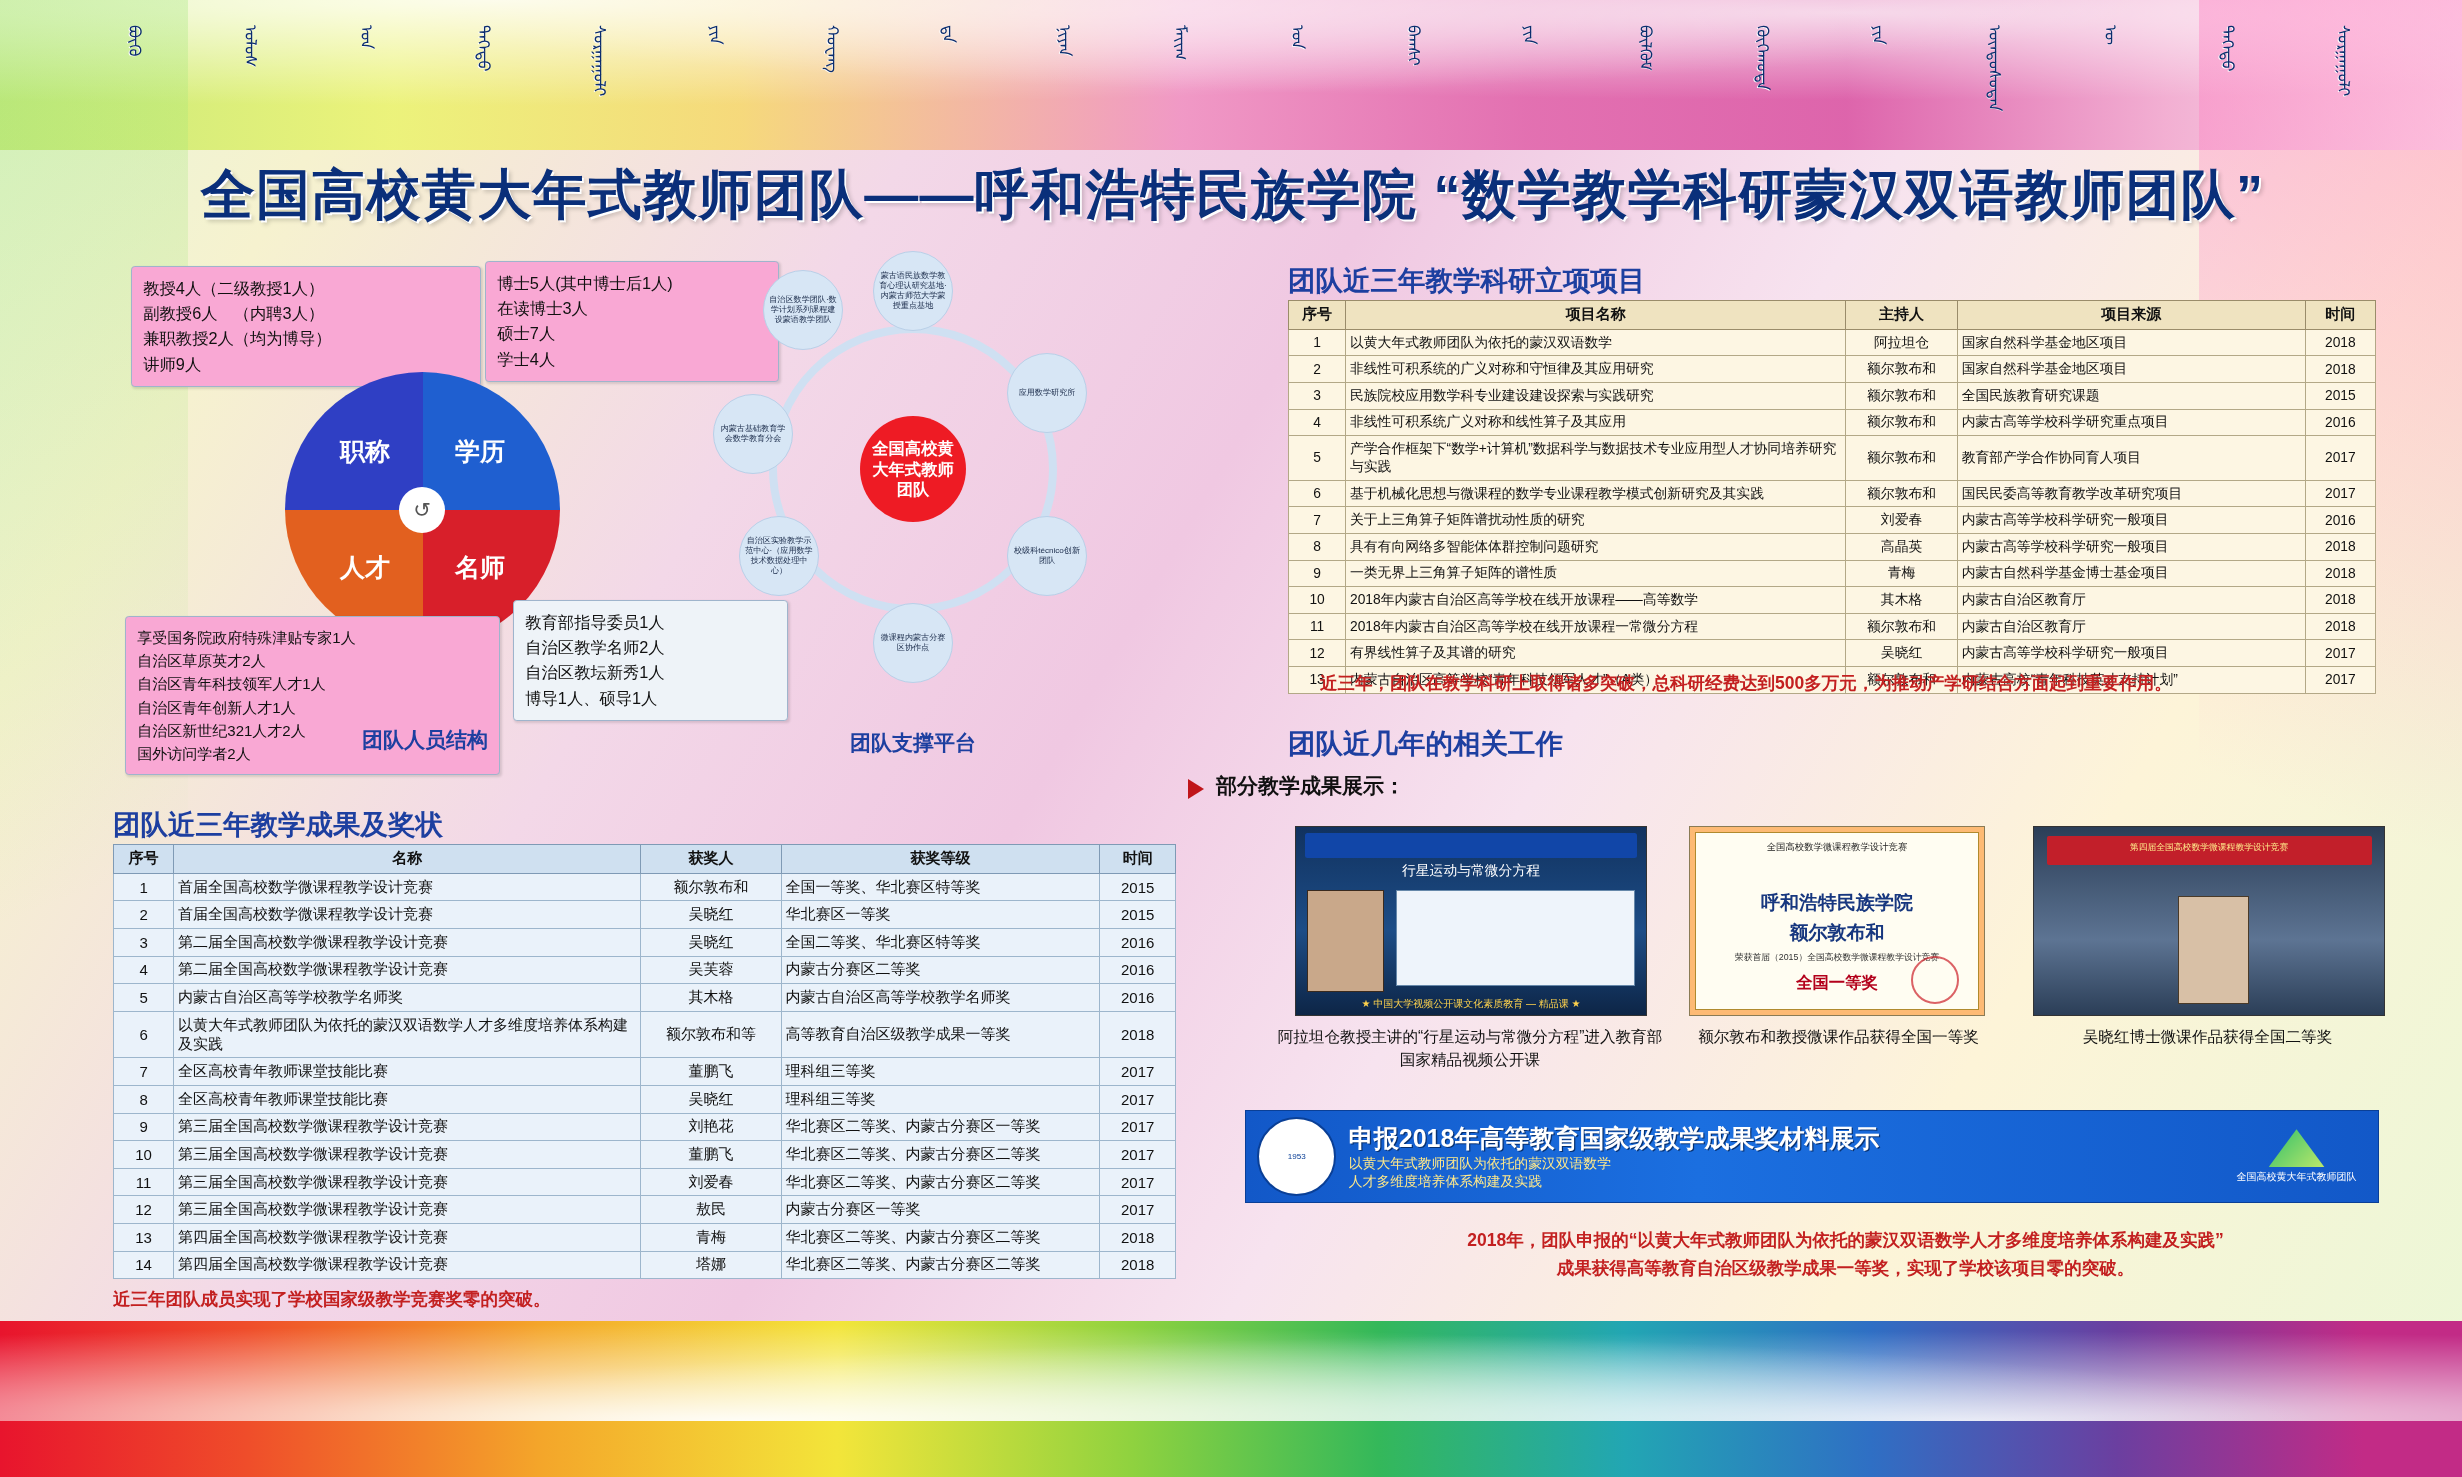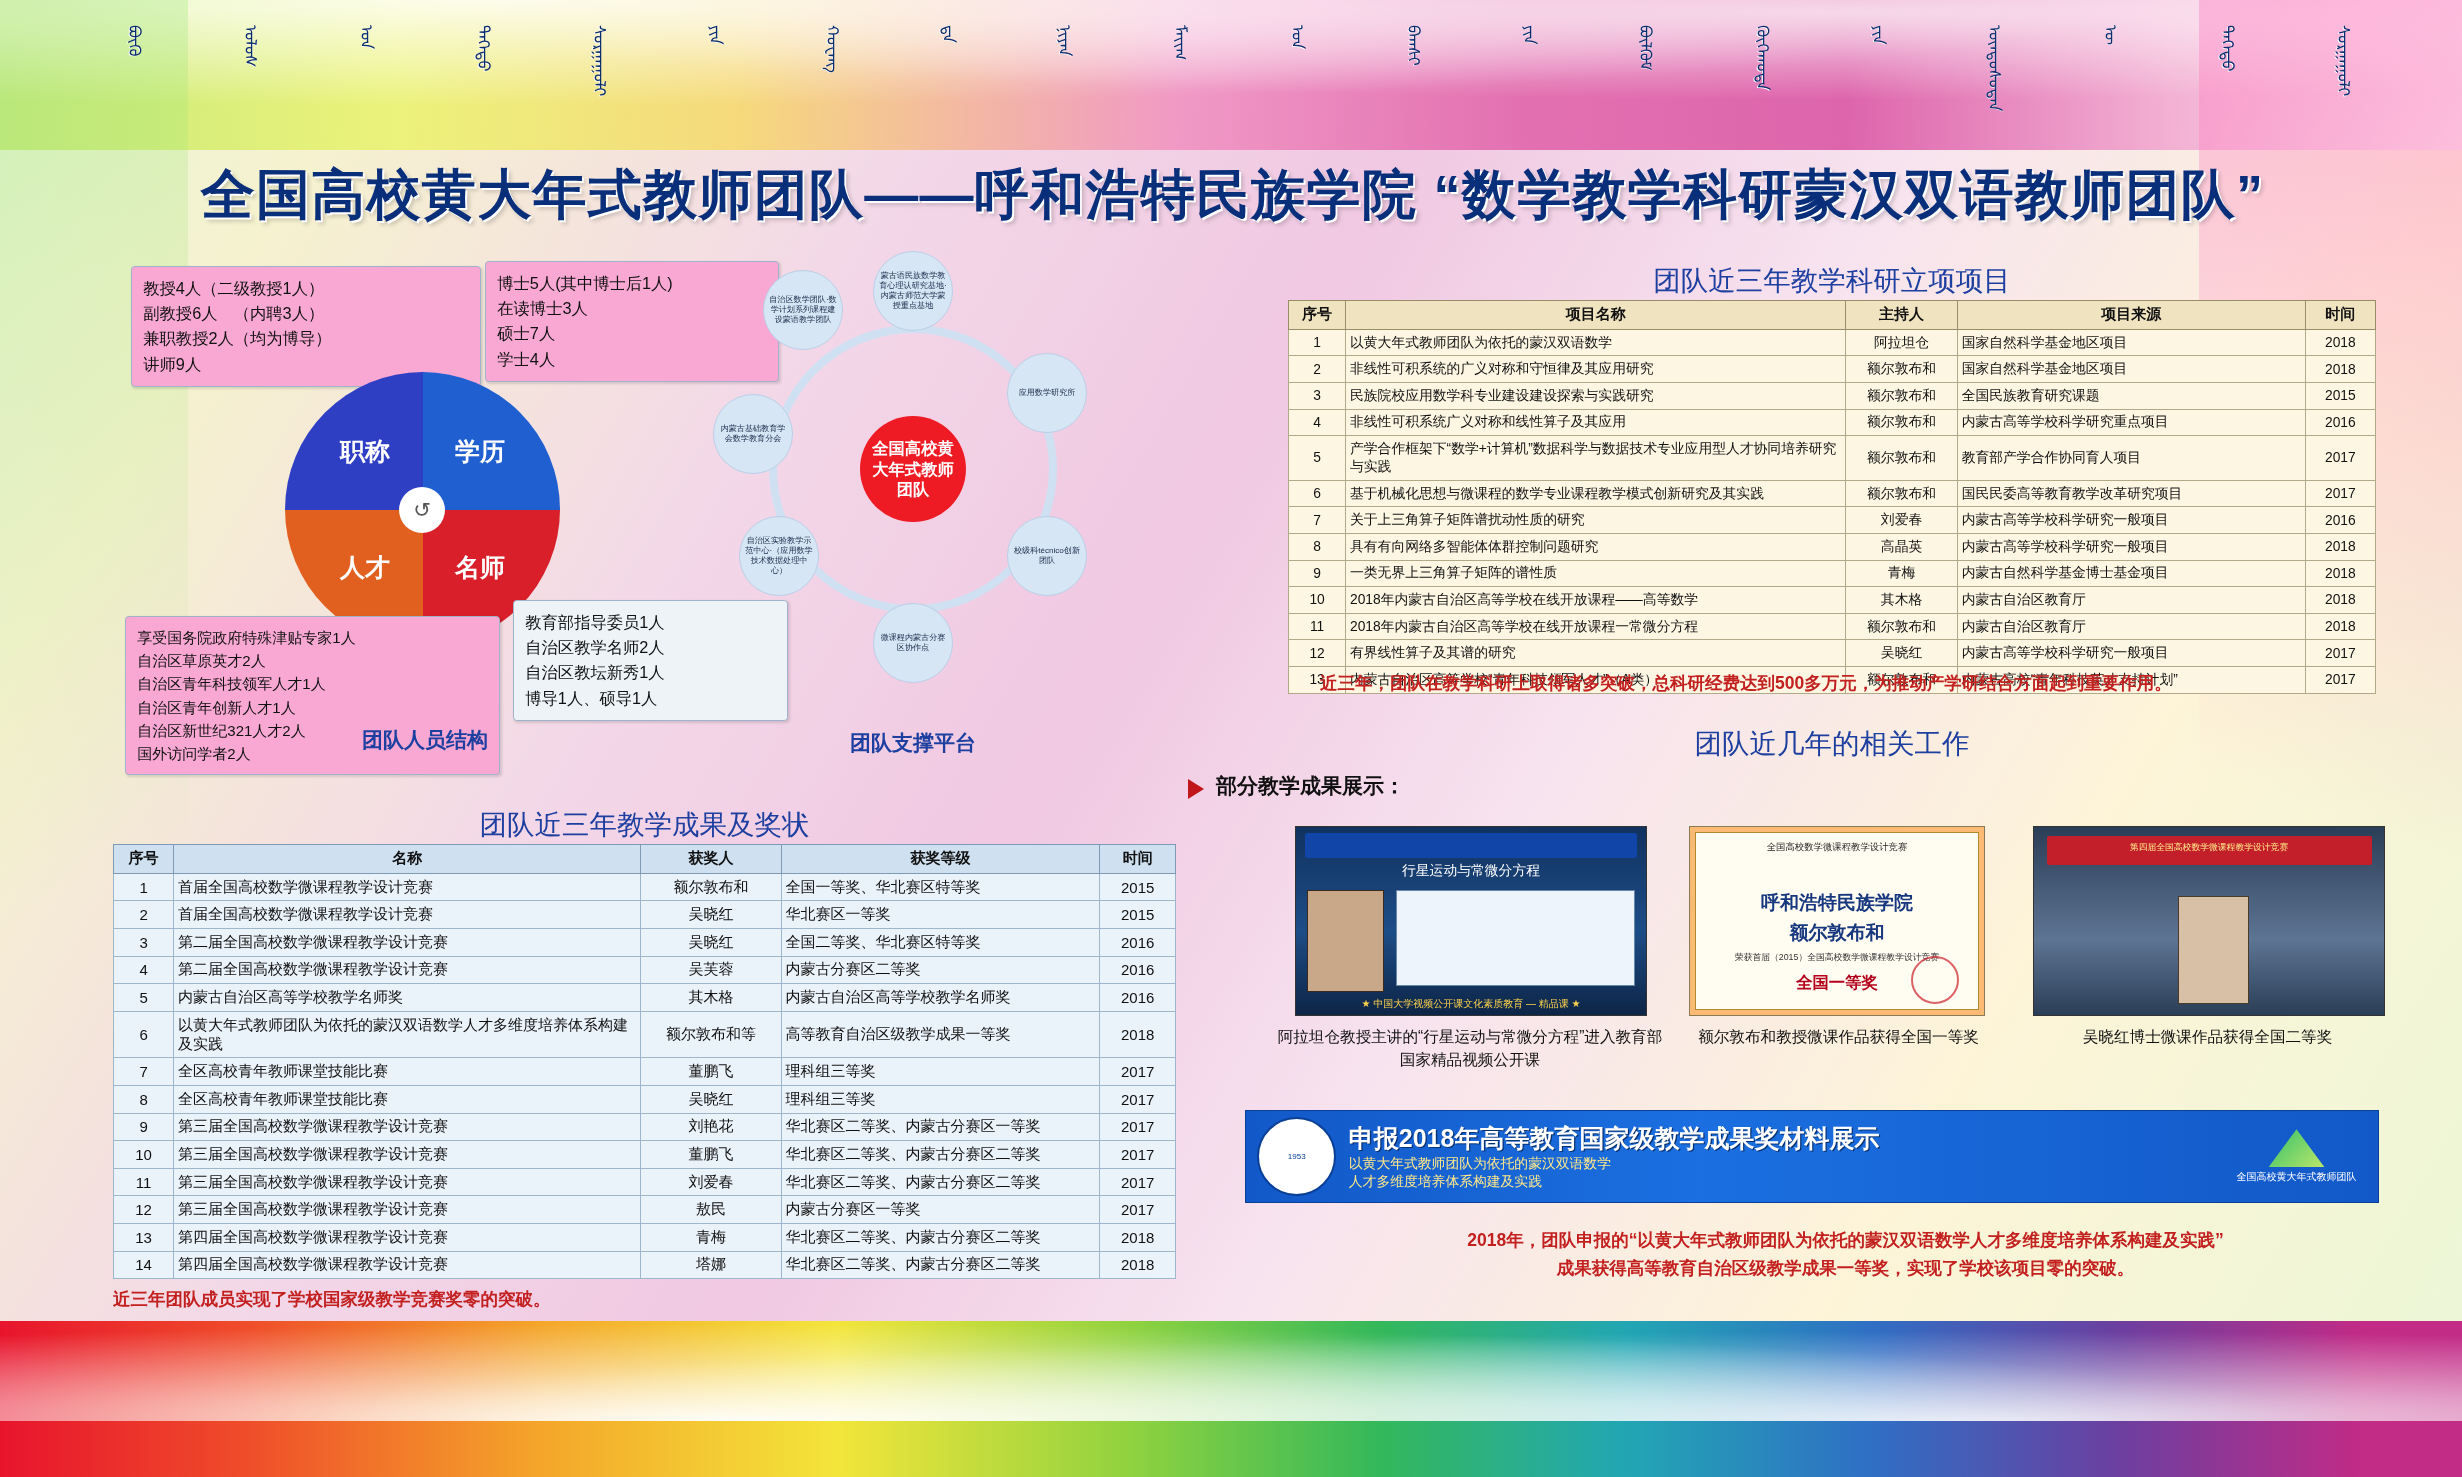"团队近三年教学科研立项项目" .sec-title { font-weight: normal -> bold; text-align: center -> left }
